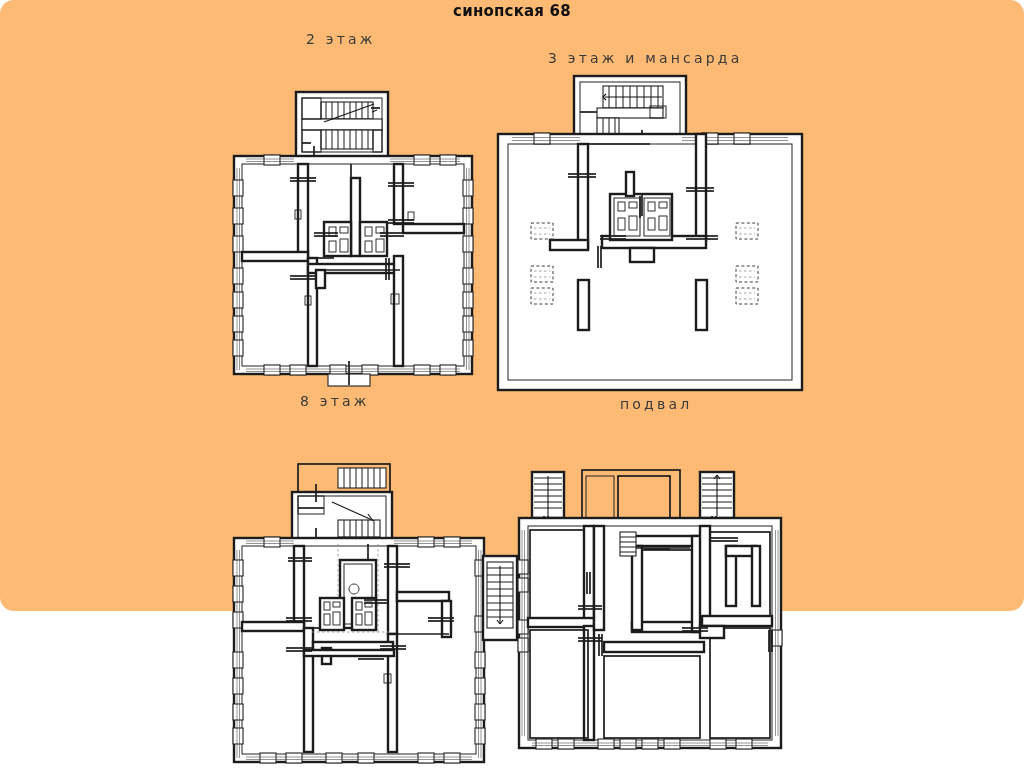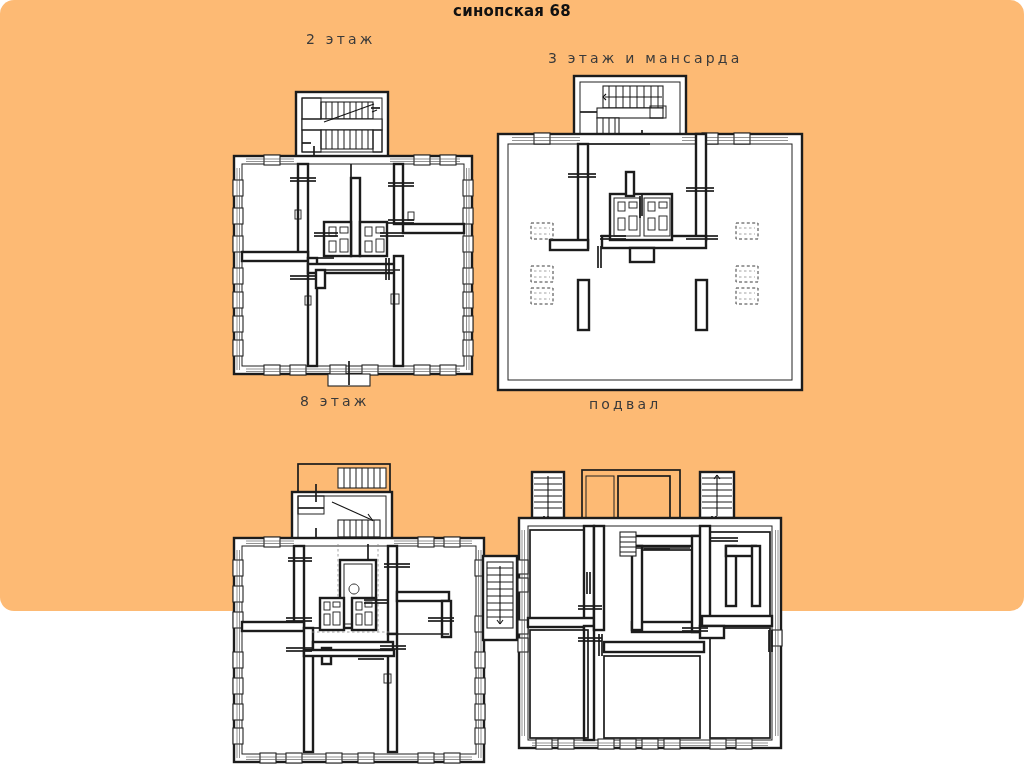"подвал" #cap-basement { left: 589px -> 620px }
